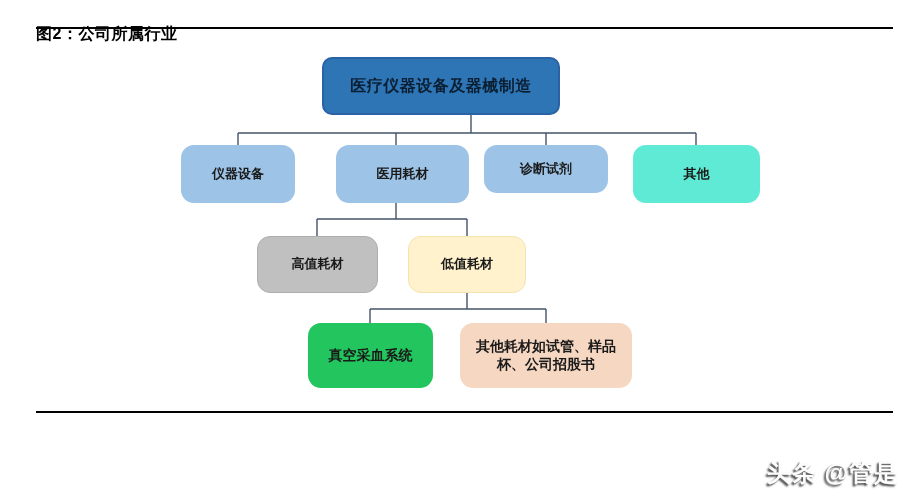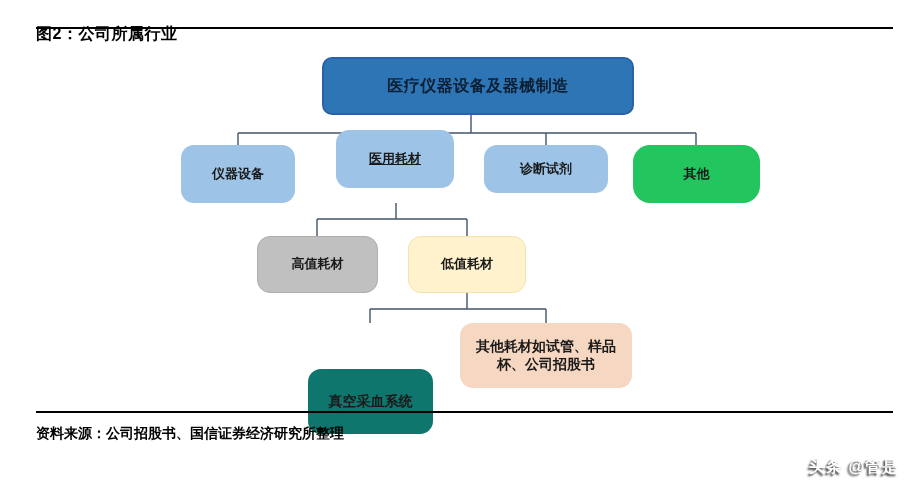"医疗仪器设备及器械制造" .n-root { width: 312px -> 238px }
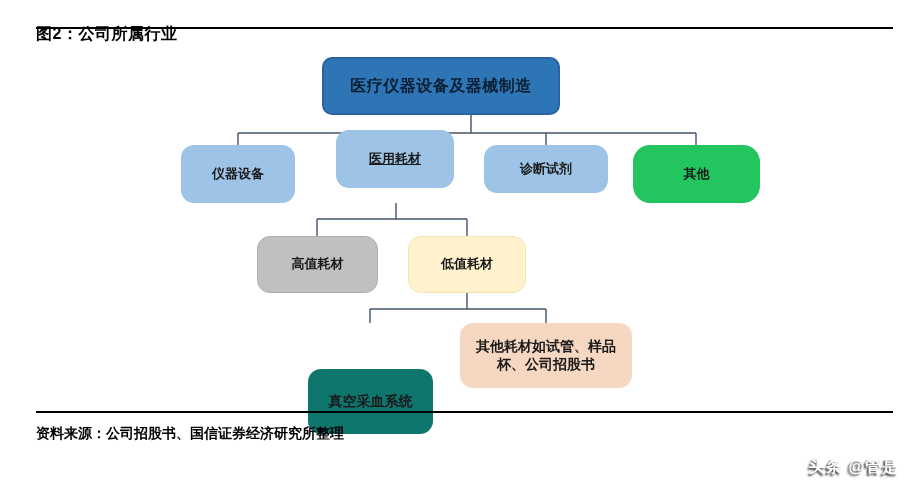"医用耗材" .n-22 { text-decoration: underline -> none; top: 130px -> 145px; width: 118px -> 133px }
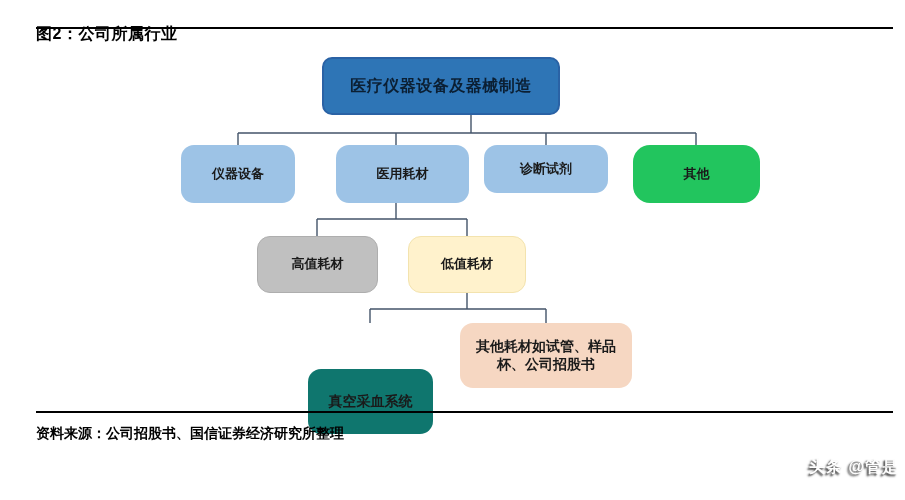"其他" div.node { background-color: #22c55e -> #5eead4; border-radius: 17px -> none }
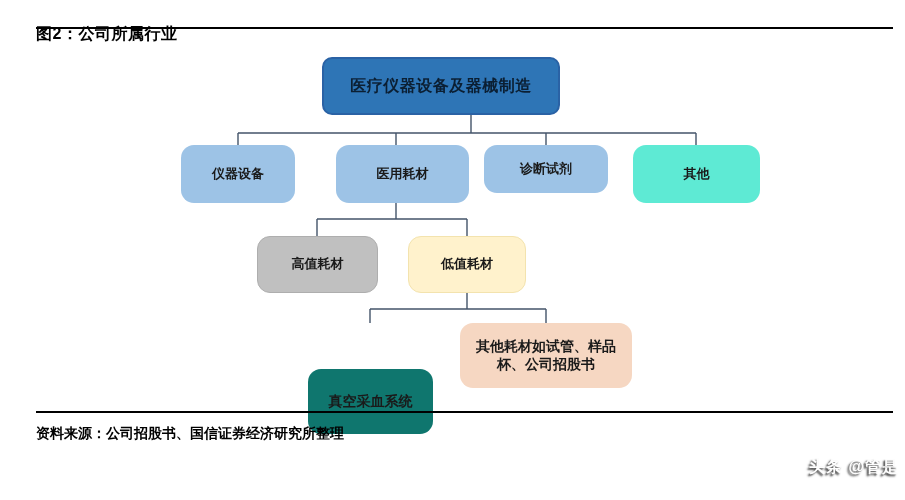"真空采血系统" div.node { background-color: #0f766e -> #22c55e; margin-top: 46px -> none }
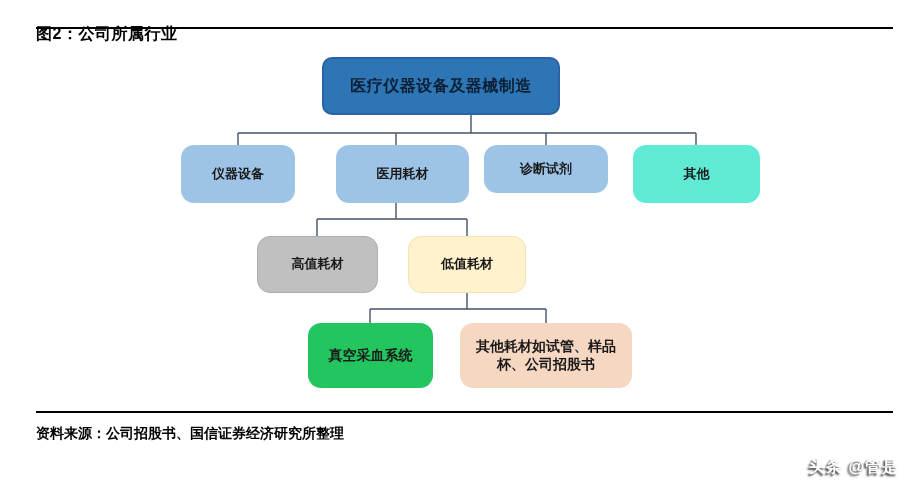"资料来源：公司招股书、国信证券经济研究所整理" div.source-note { html: <div>资料来源：公司招股书、国信证券经济研究所整理</div> -> none }
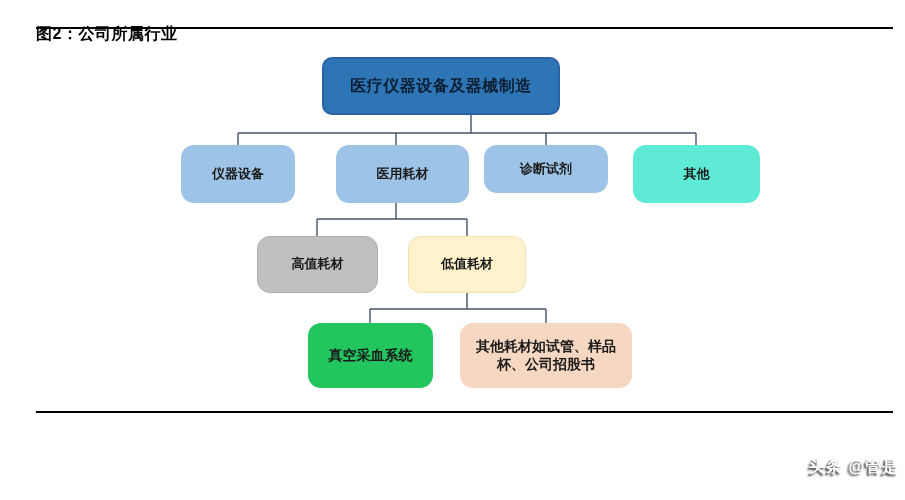"头条 @管是" .watermark { font-size: 16px -> 24px }
